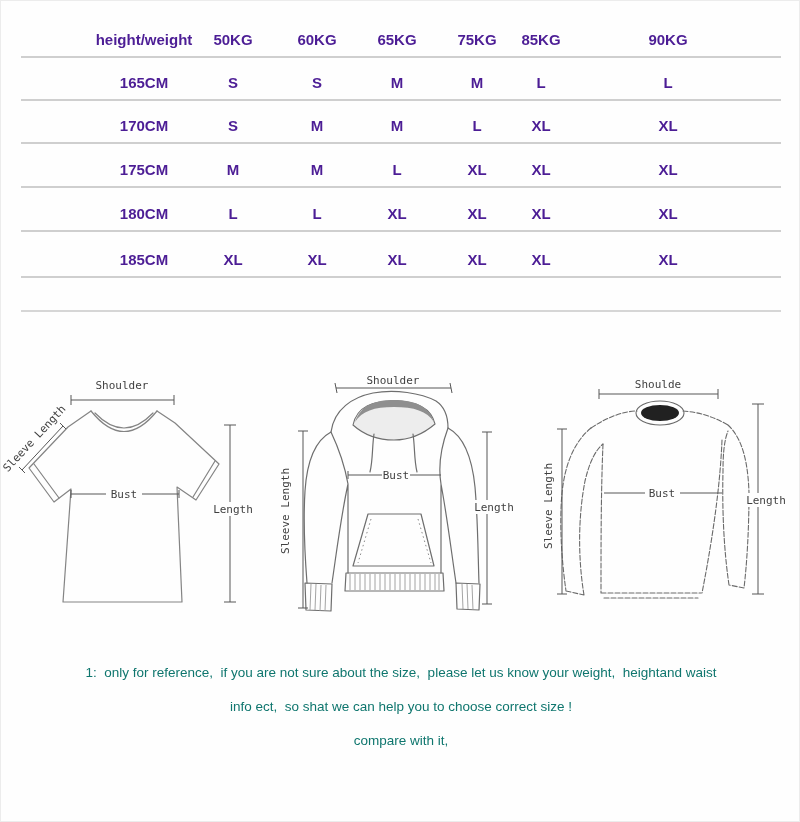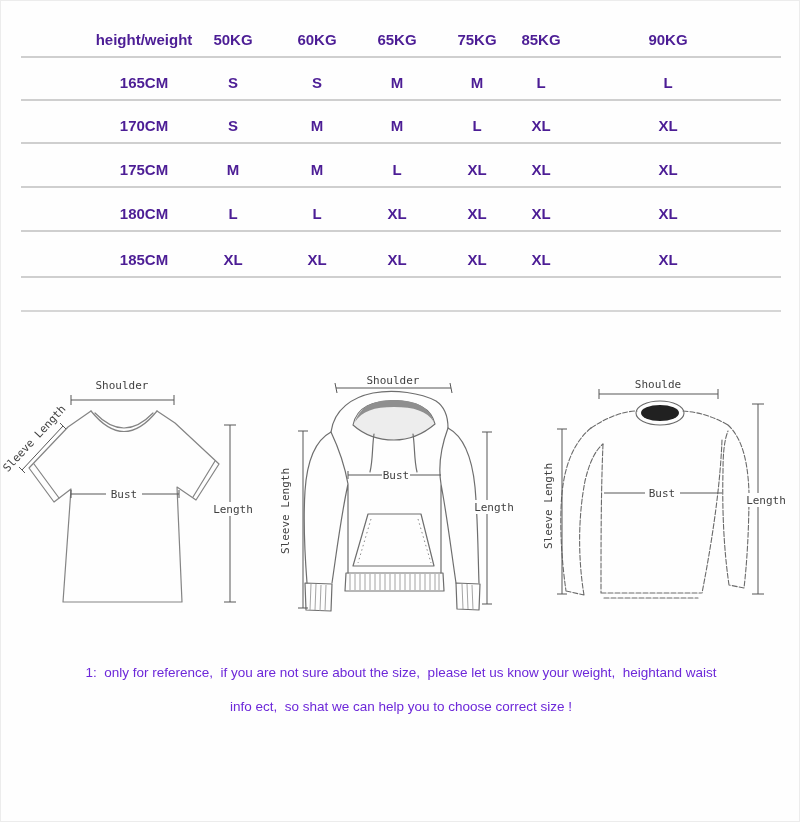"1: only for reference, if" .note { color: #6d28d9 -> #0f766e }
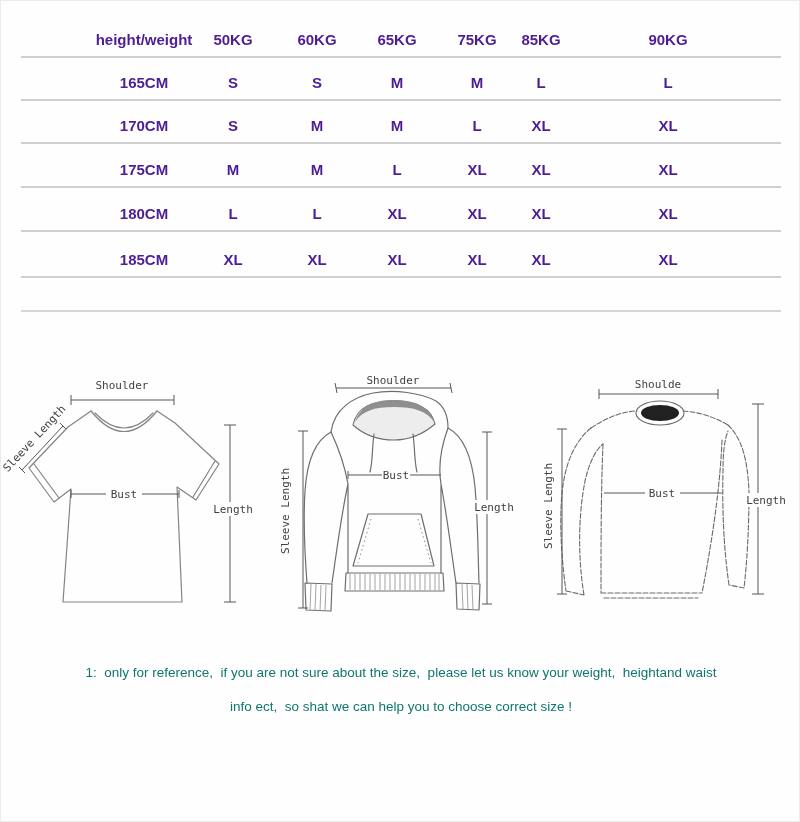"compare with it," div.note { html: none -> <div>compare with it,</div> }
